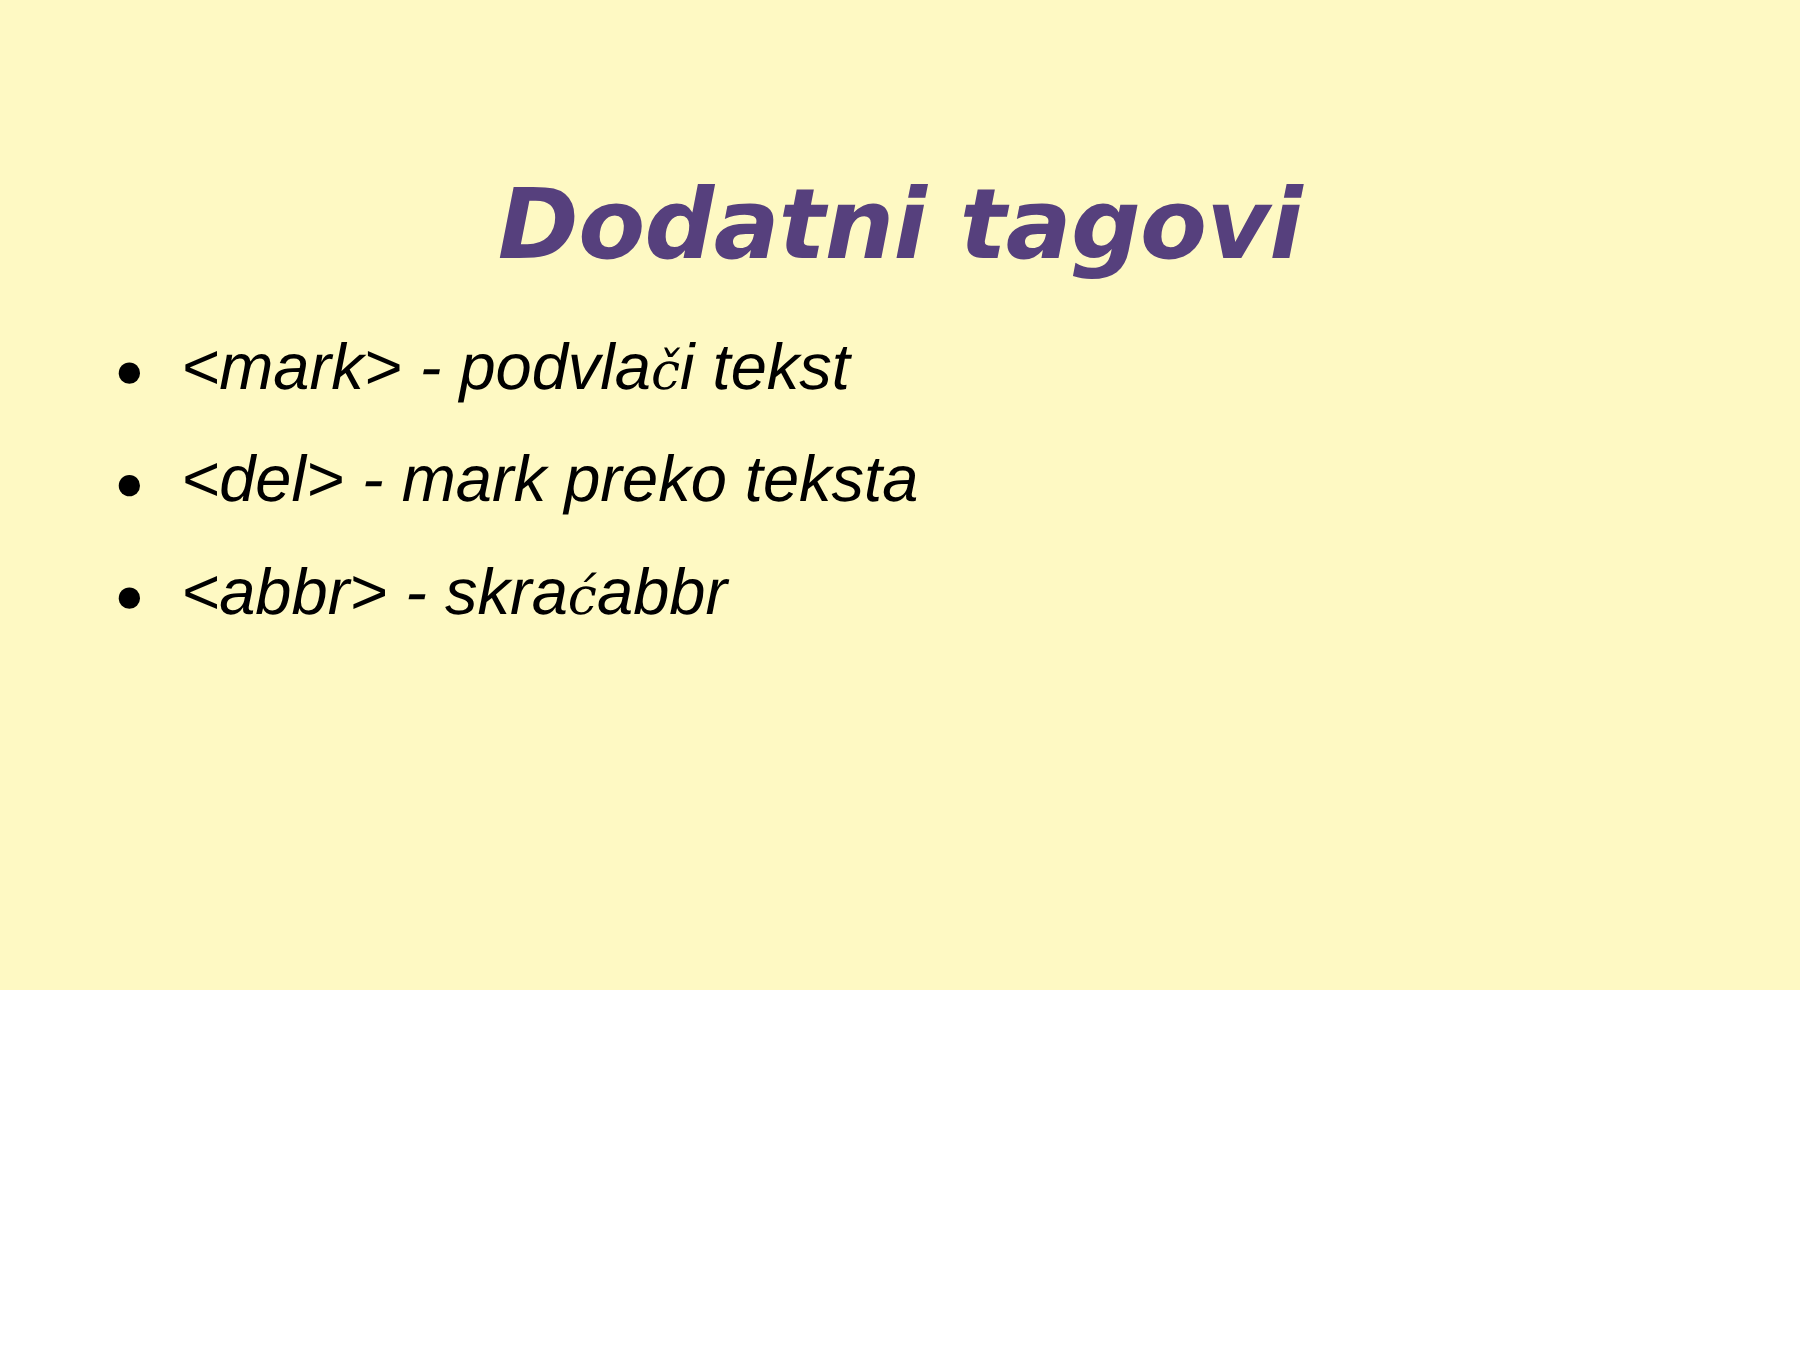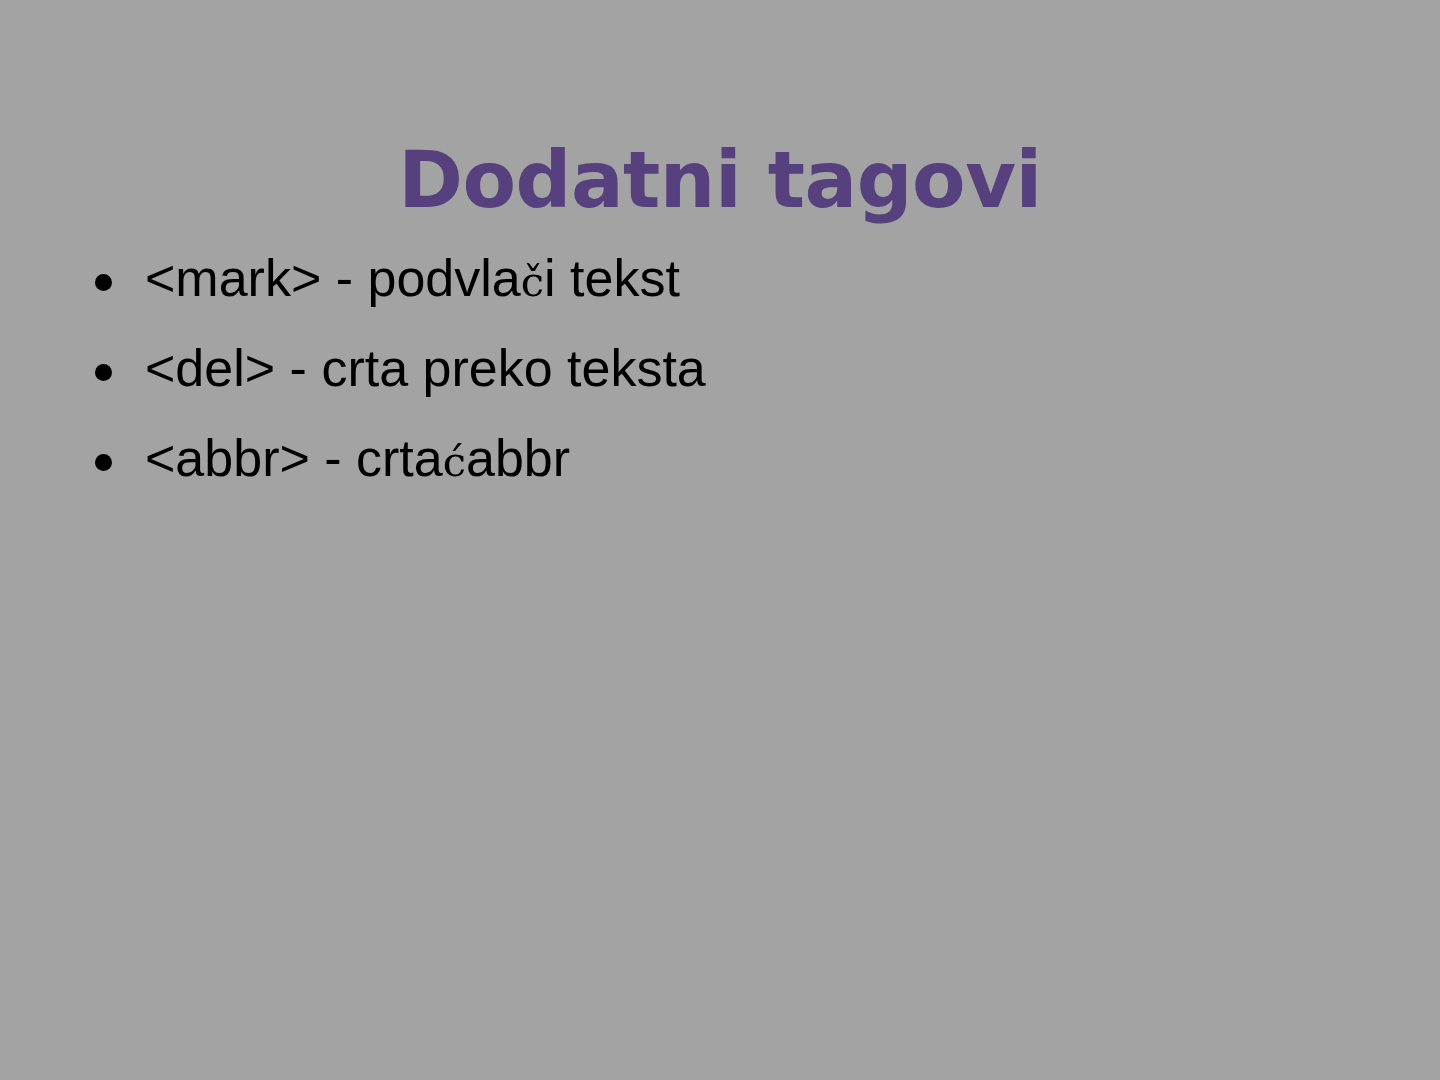"Dodatni tagovi" .slide { background: #a3a3a3 -> #fef9c3; font-style: none -> italic; height: 1080px -> 792px }
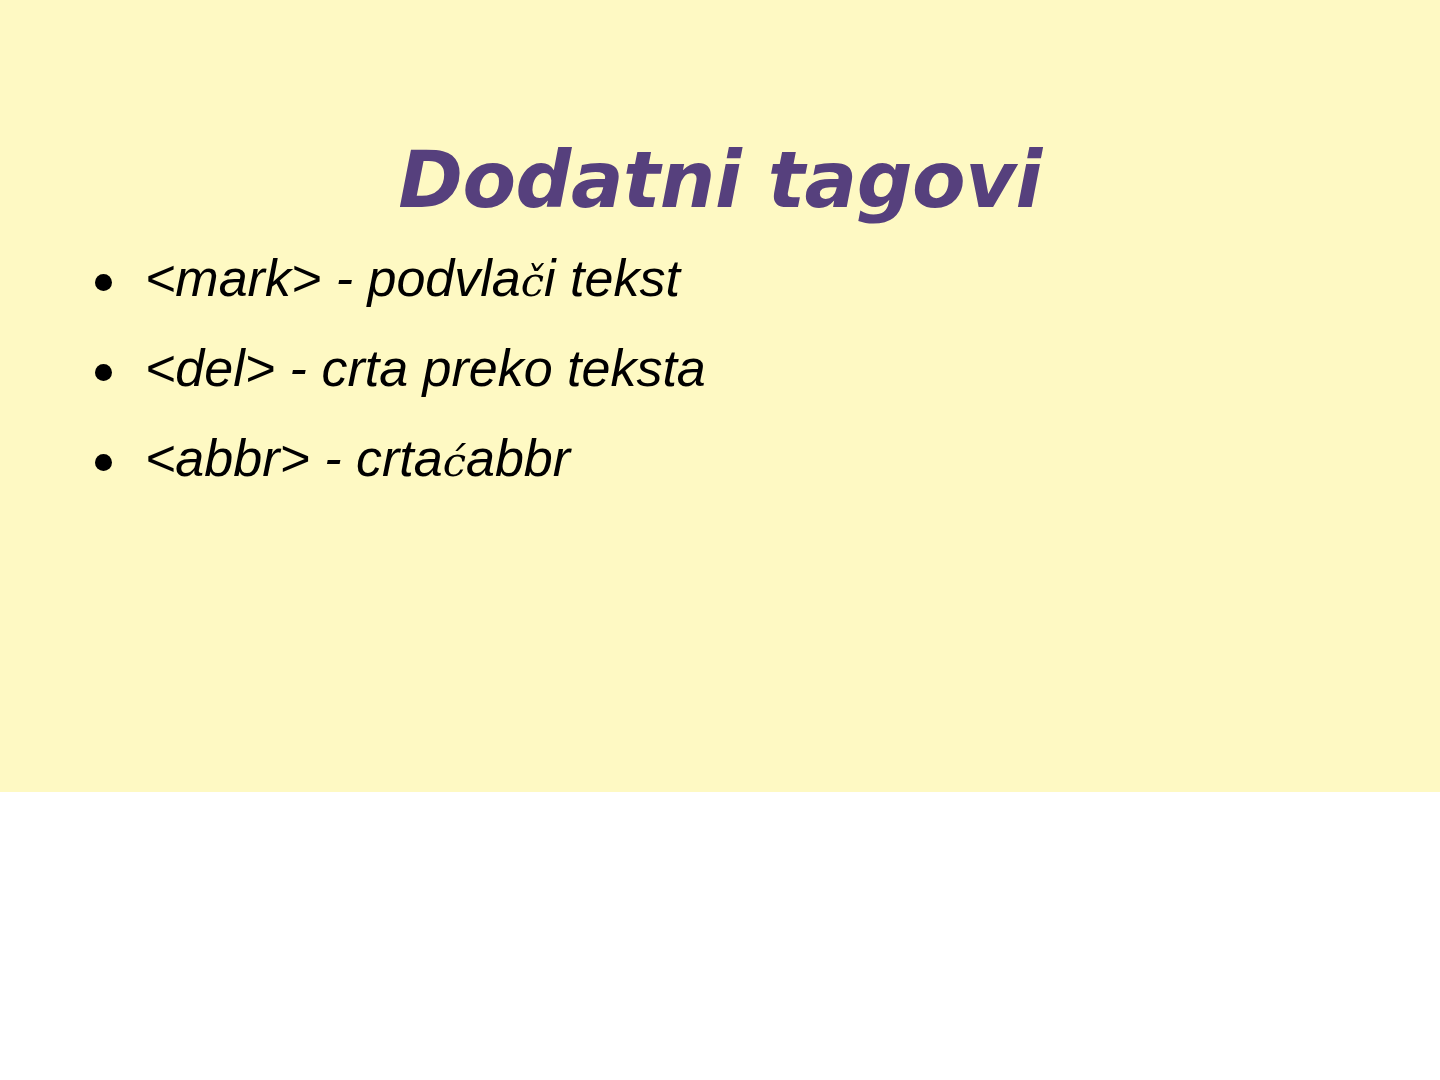"<mark> - podvlači tekst" .bullet-list { top: 246px -> 262px }
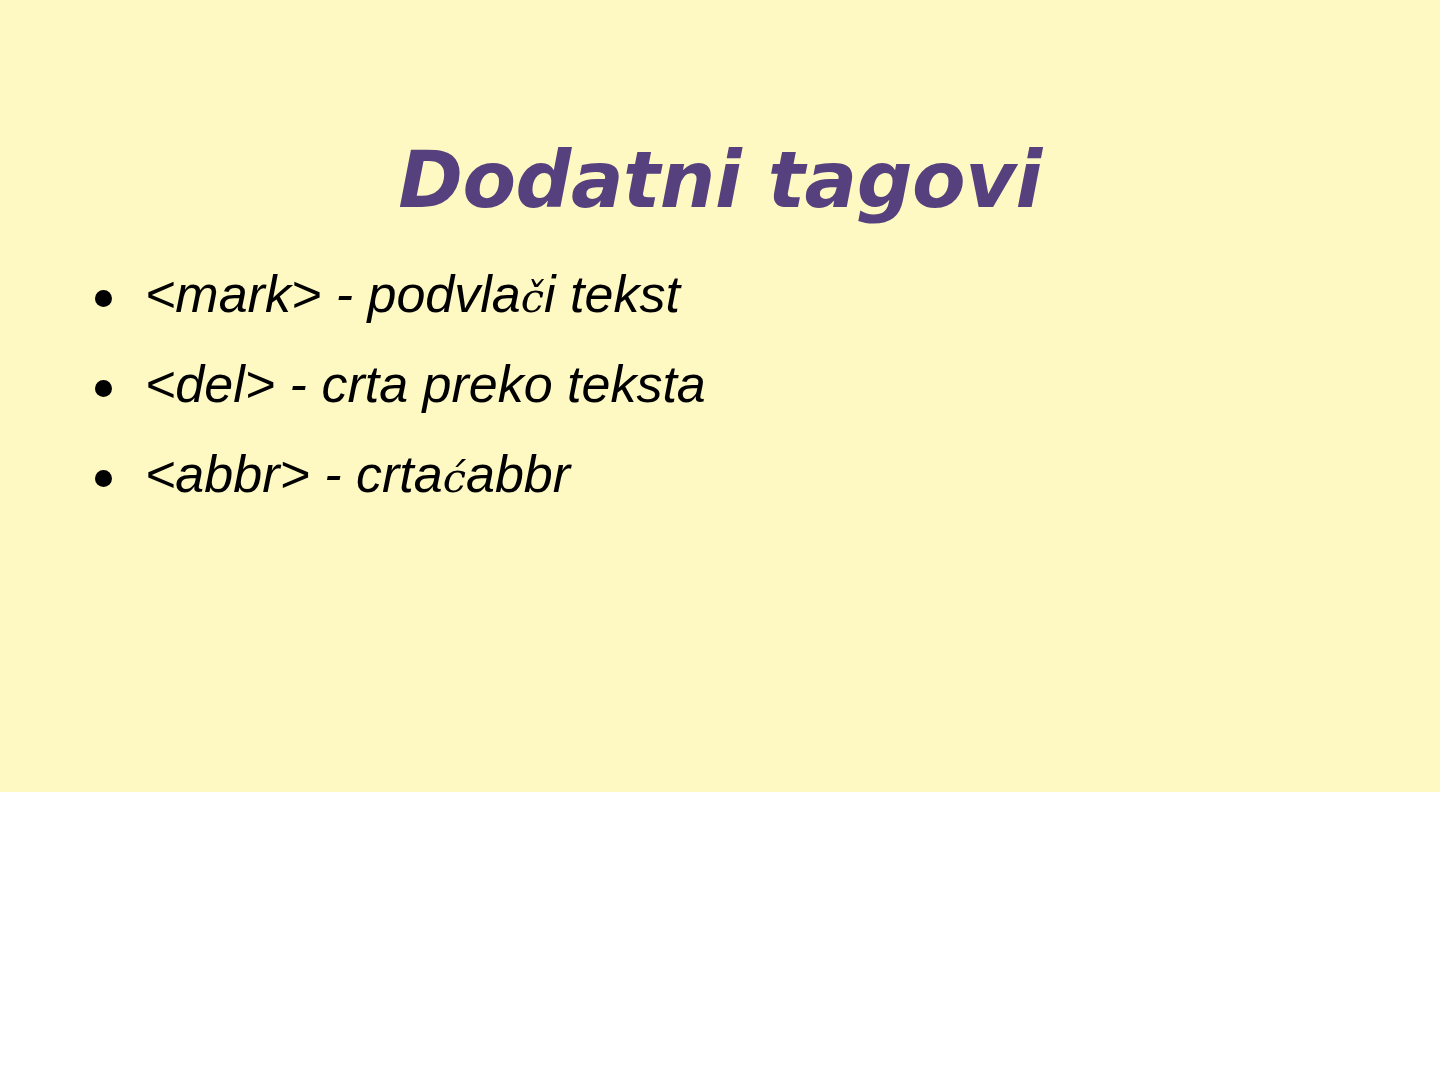"crta preko teksta" span.bullet-text { text: crta -> mark }
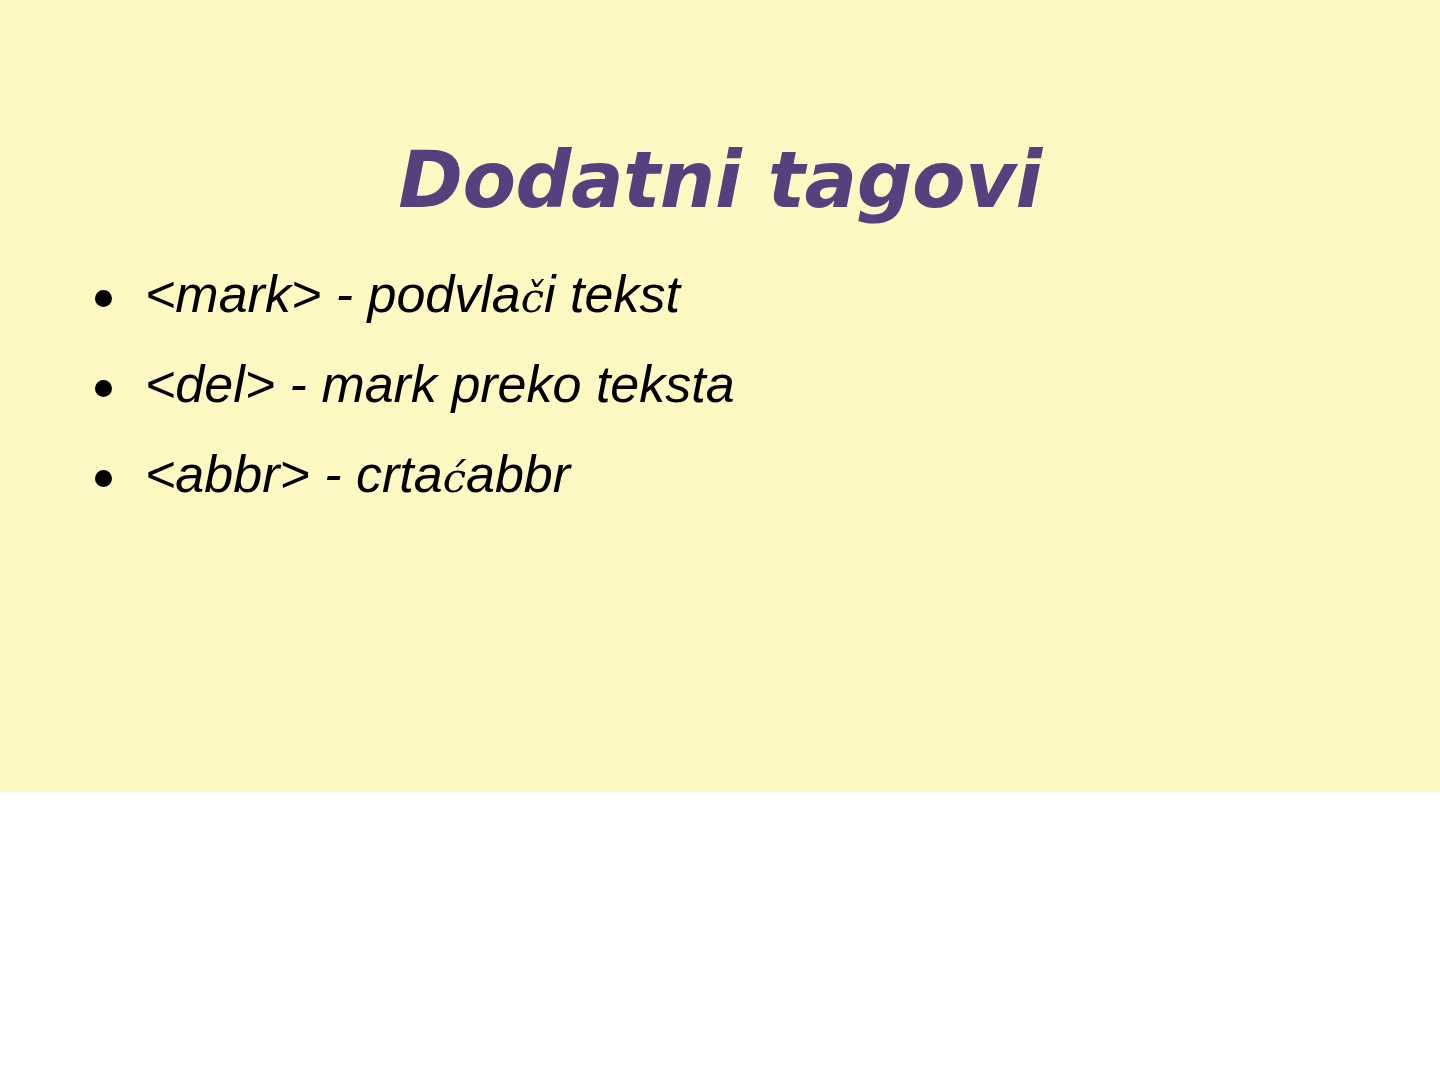"crta" span.bullet-text { text: crta -> skra }
